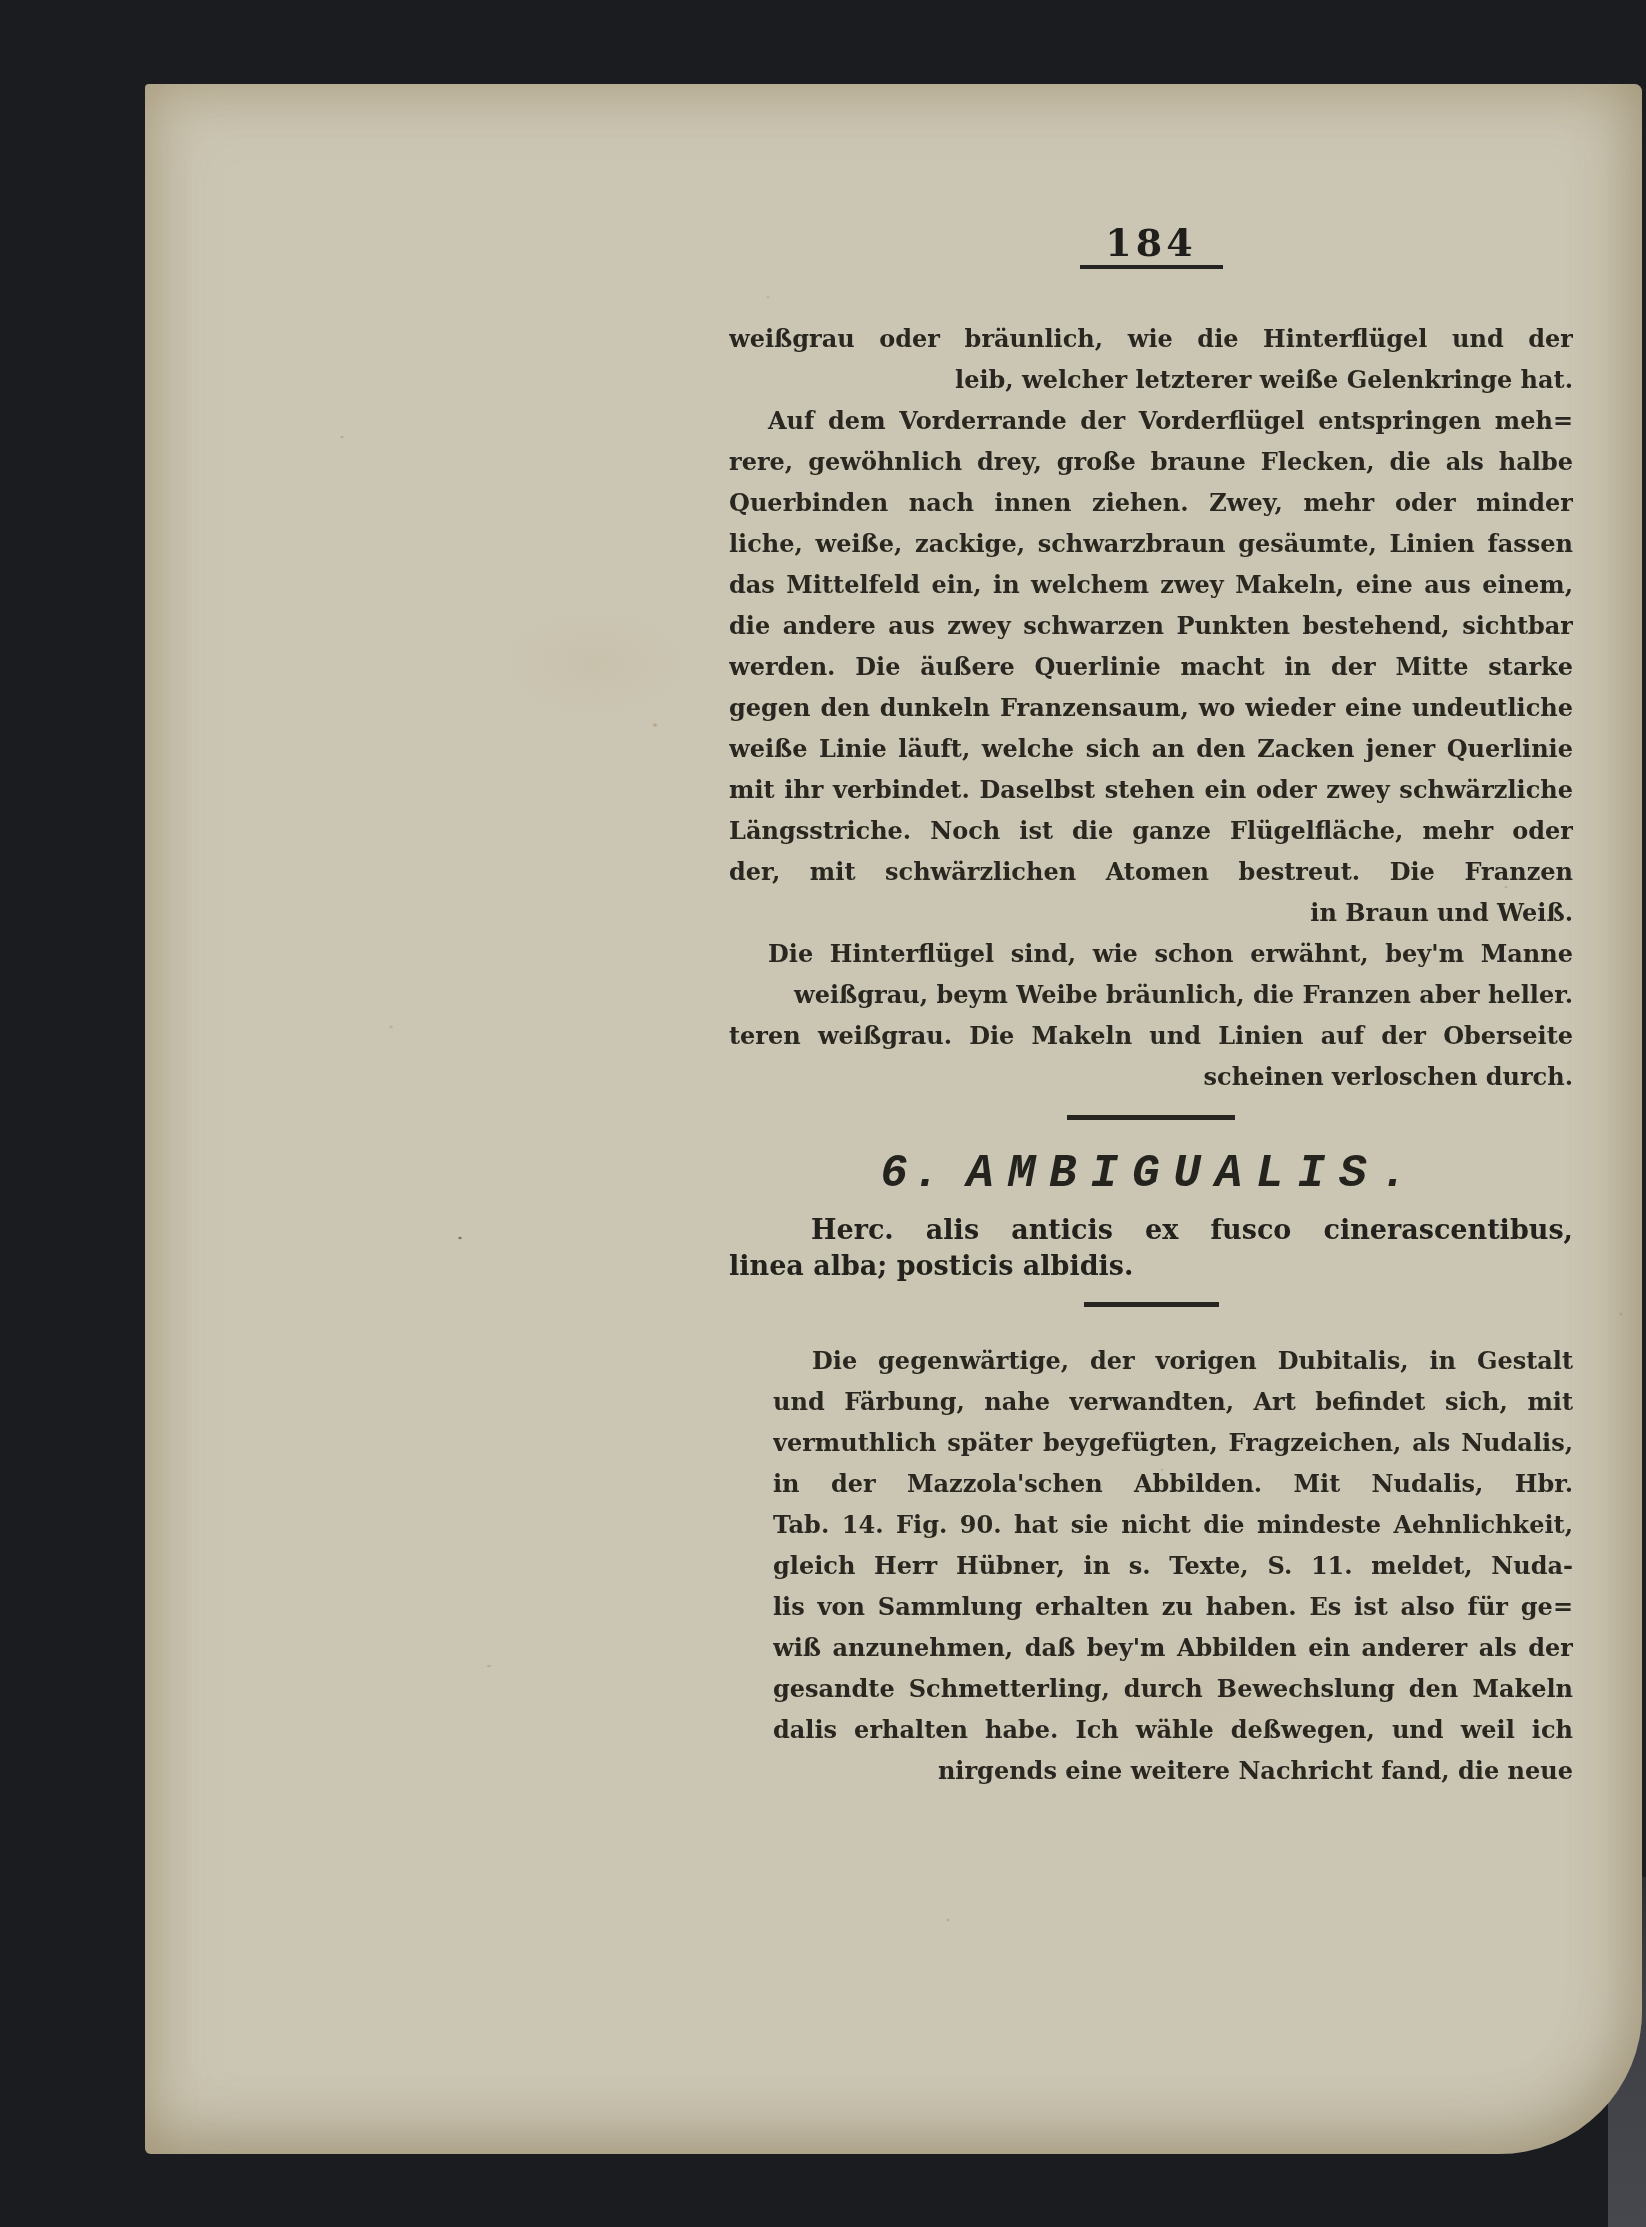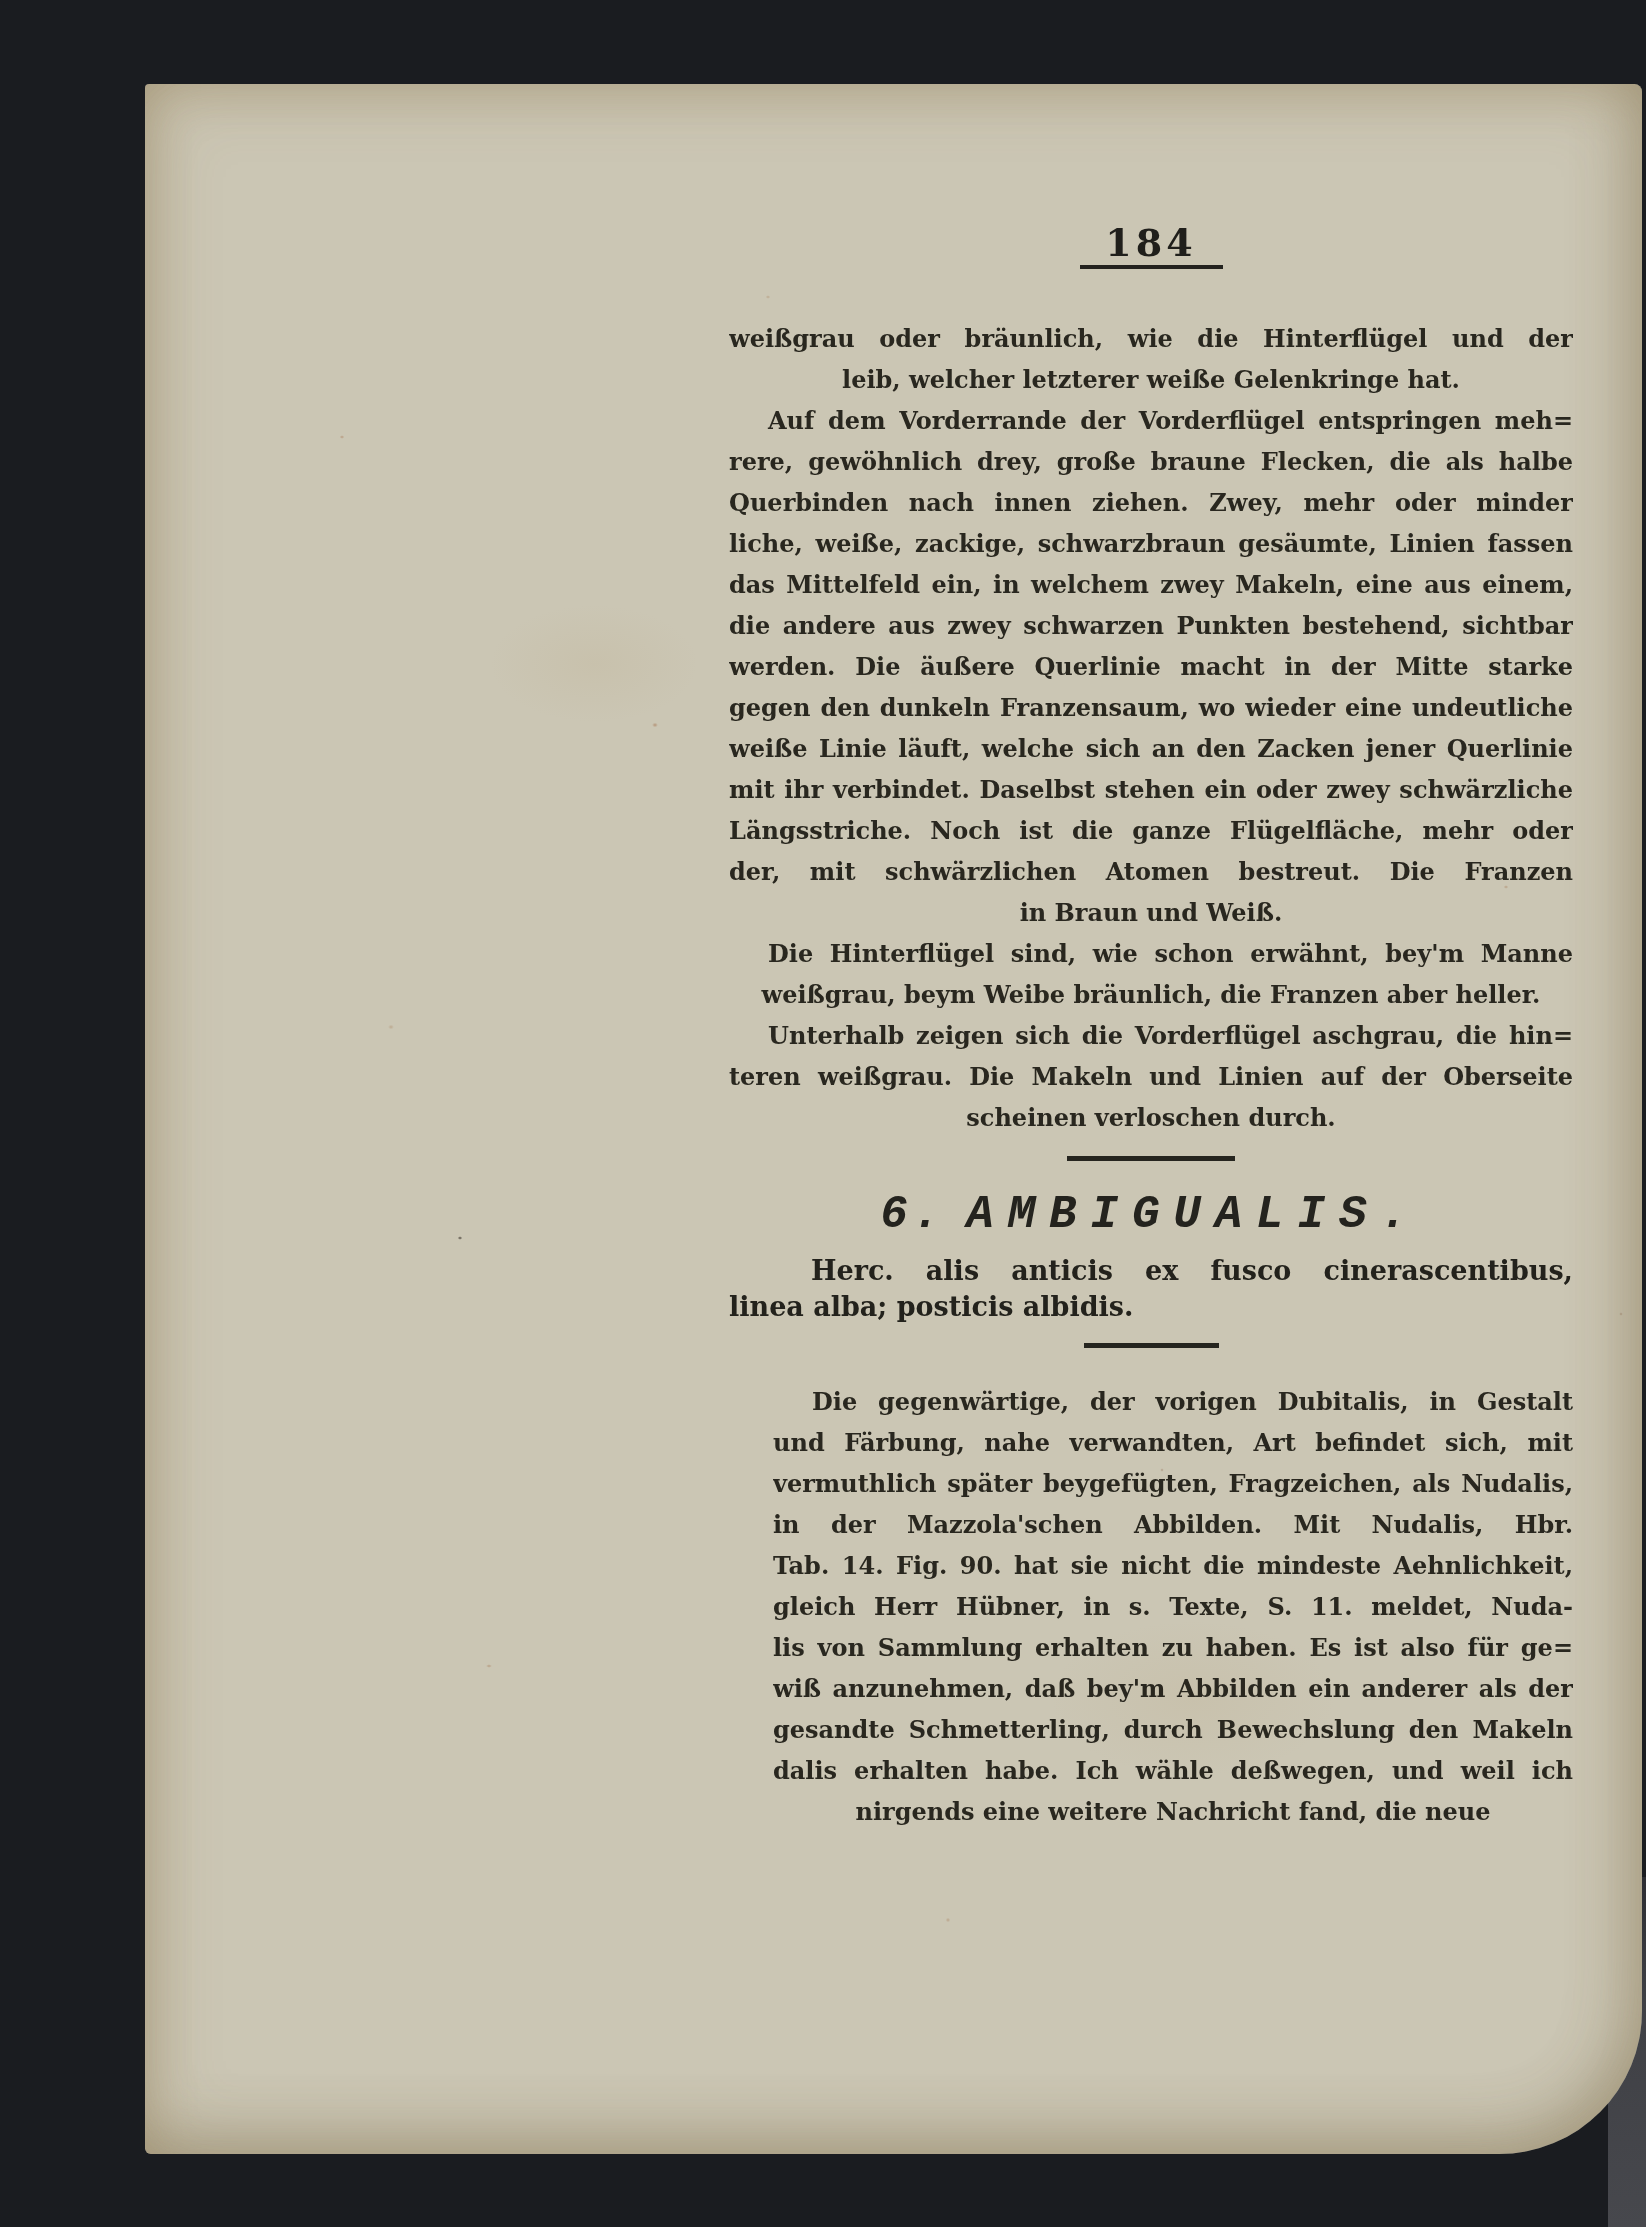"leib, welcher letzterer weiße" .line.last { text-align: center -> right }
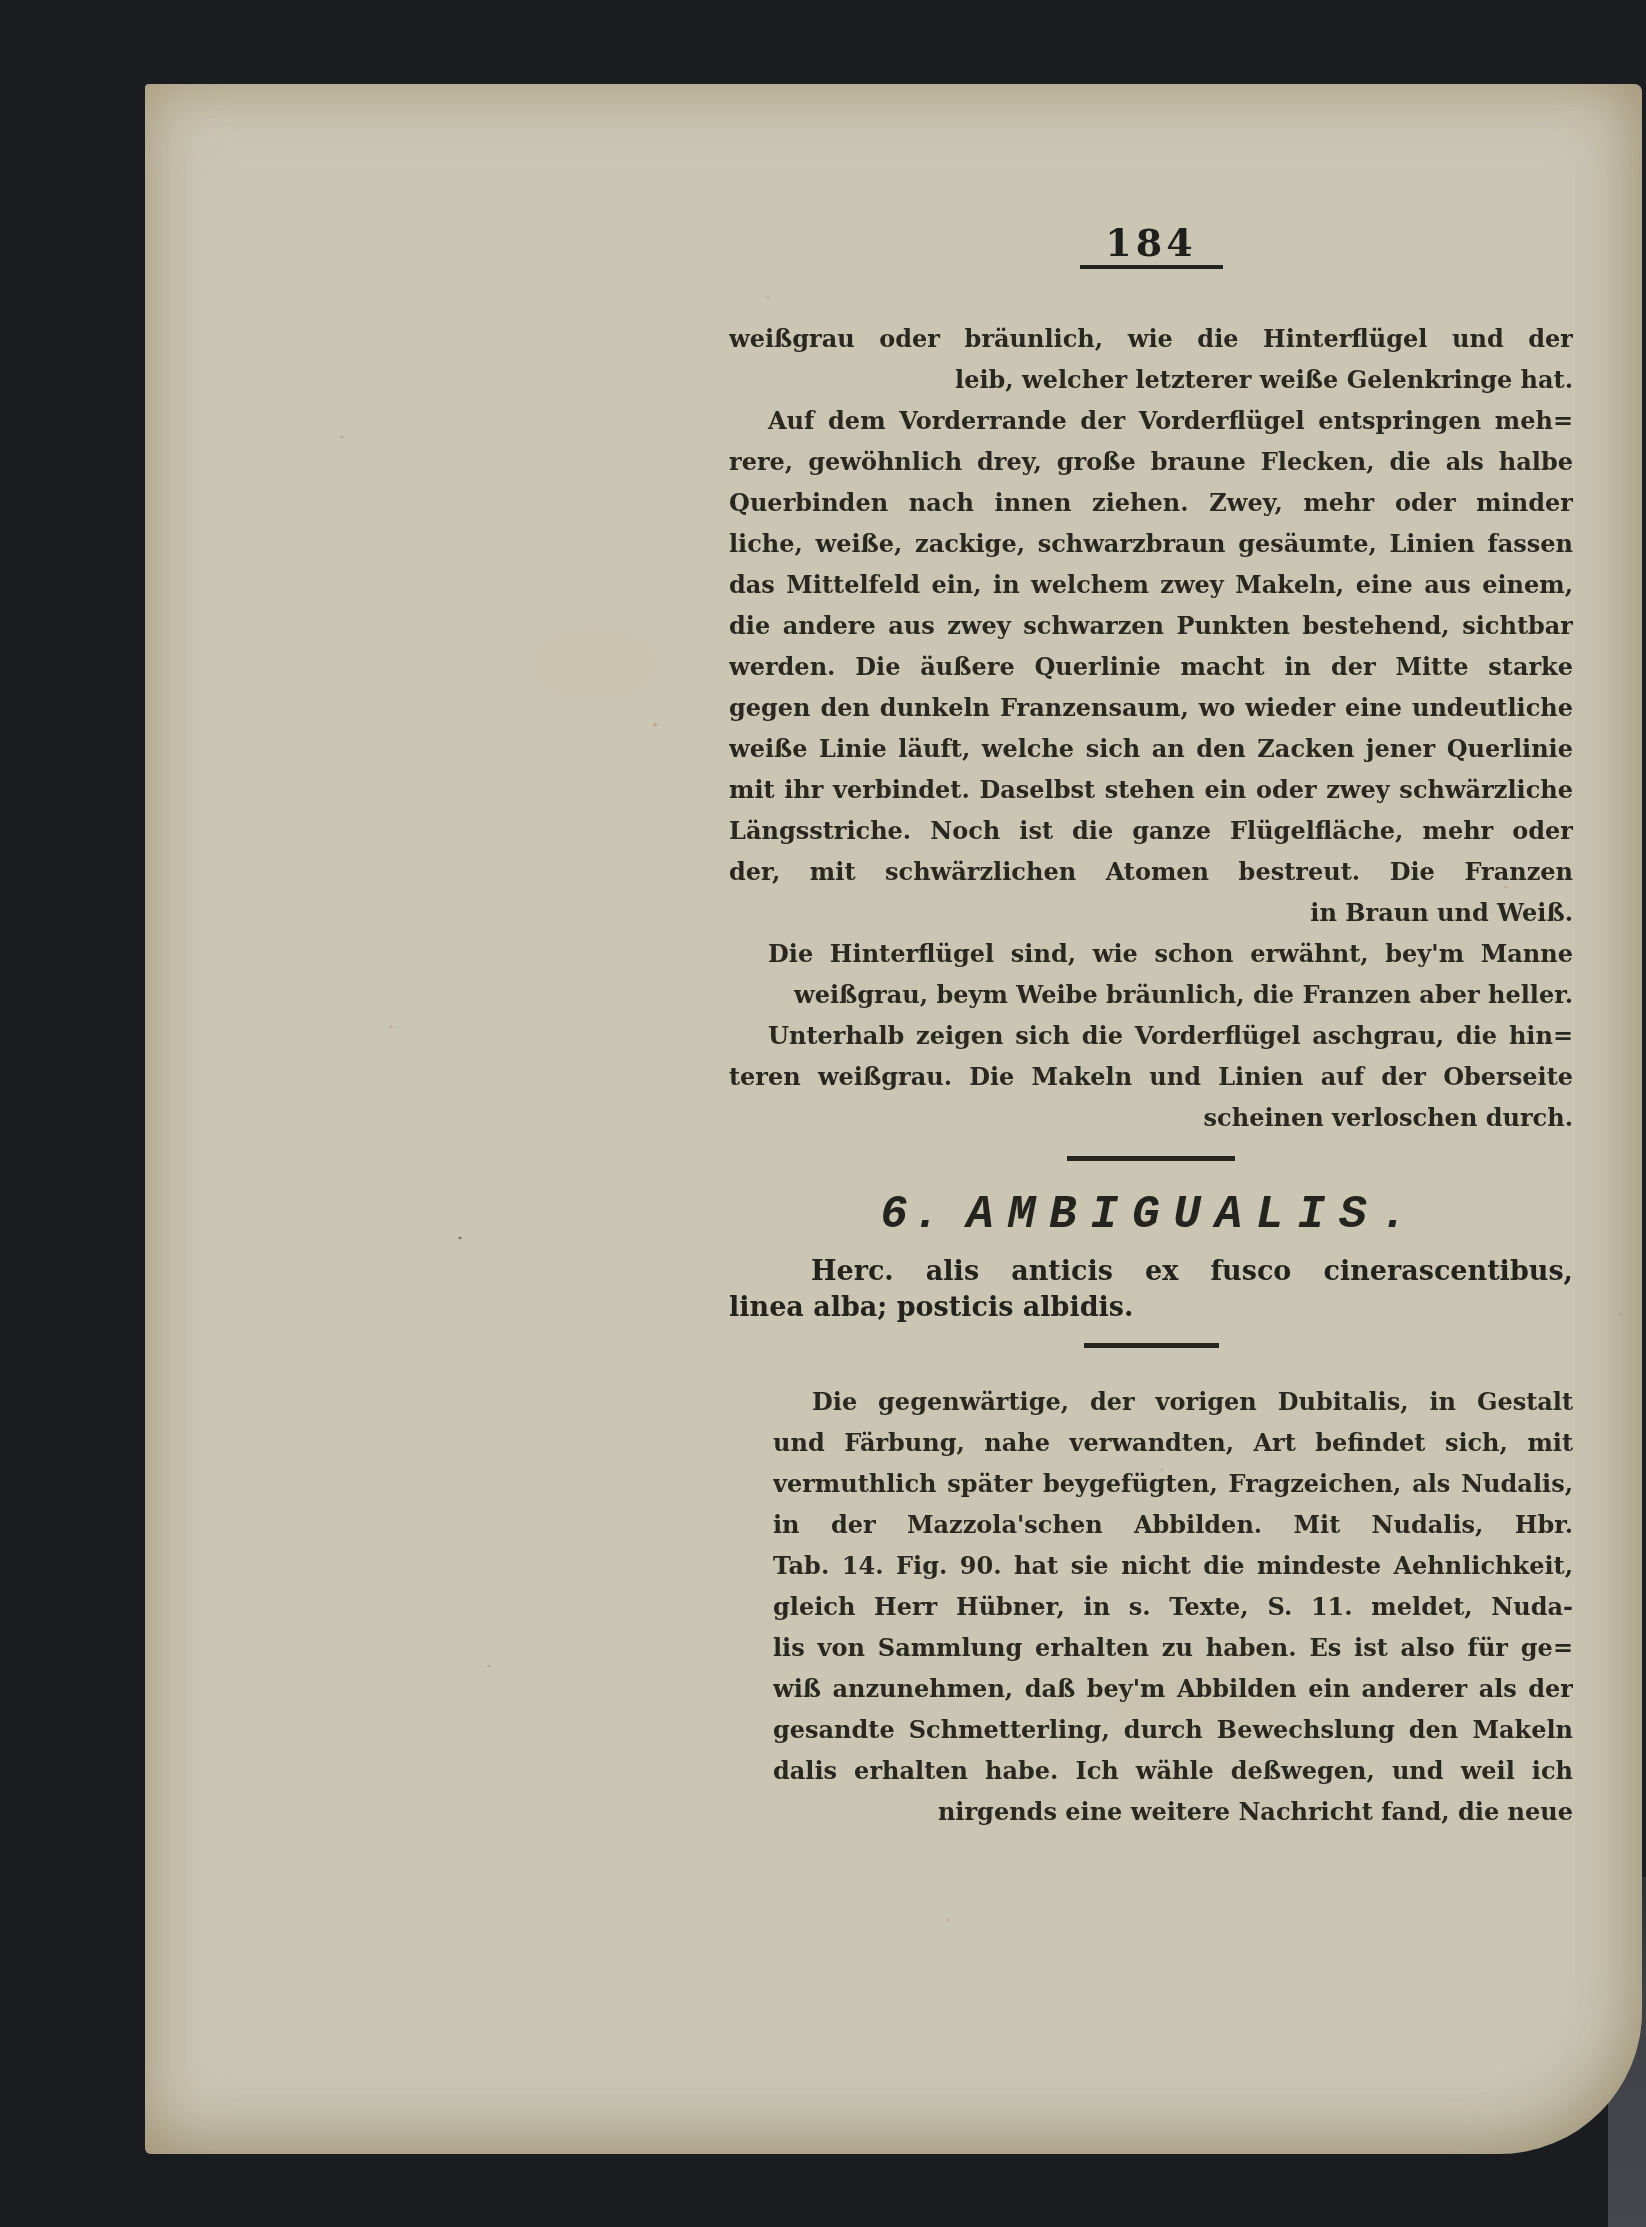"Unterhalb zeigen sich die Vorderflügel" div.line { html: <div>Unterhalb zeigen sich die Vorderflügel aschgrau, die hin=</div> -> none }
